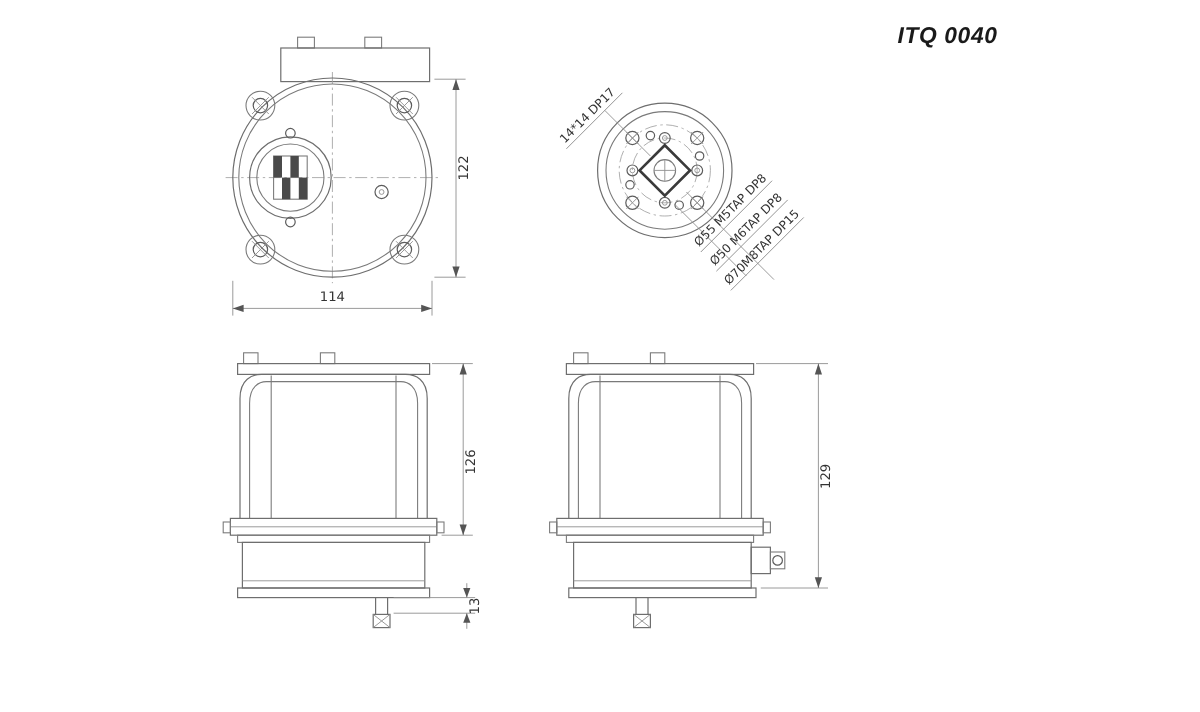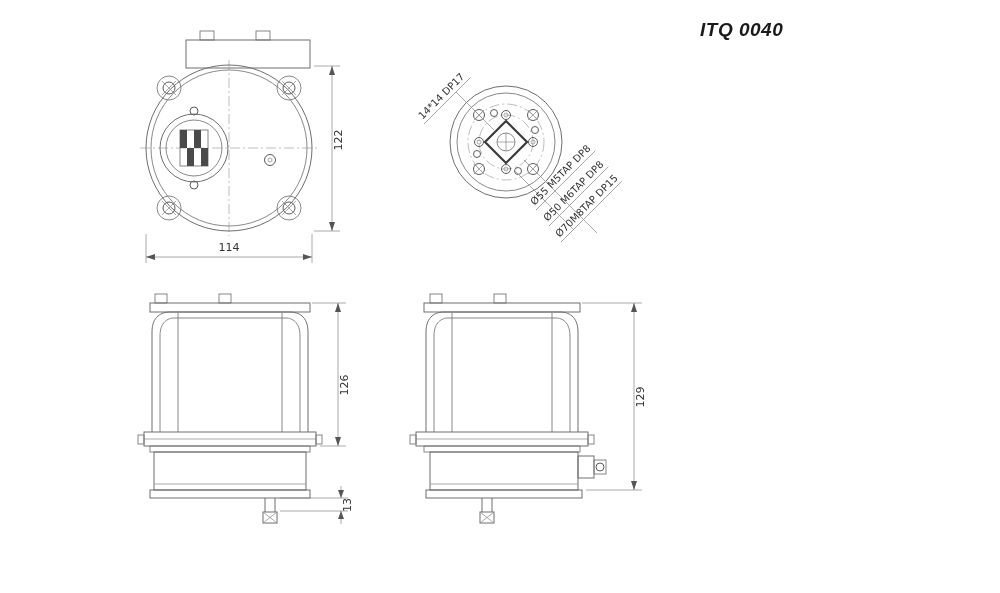"ITQ 0040" .sheet { margin-left: none -> 48px }
